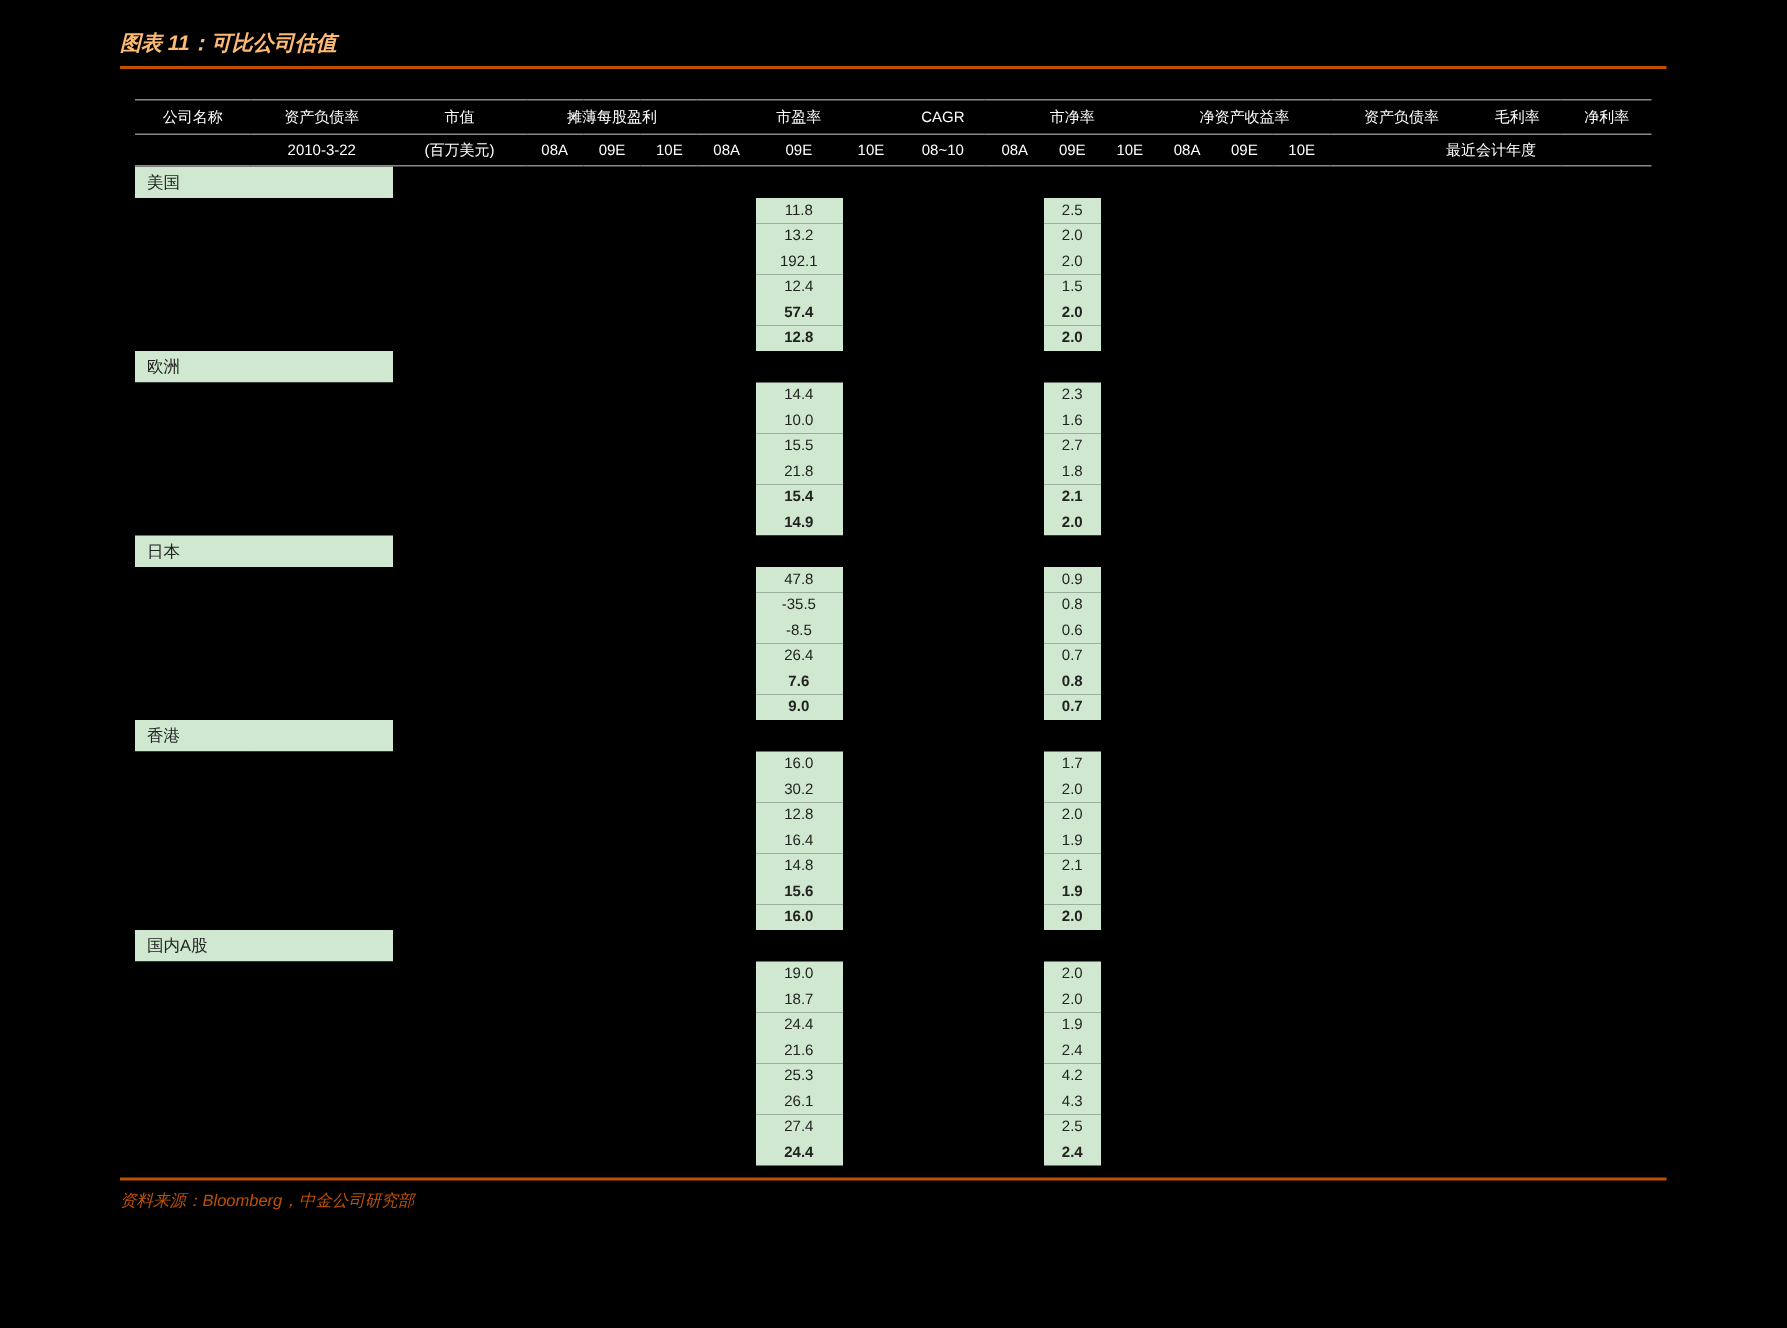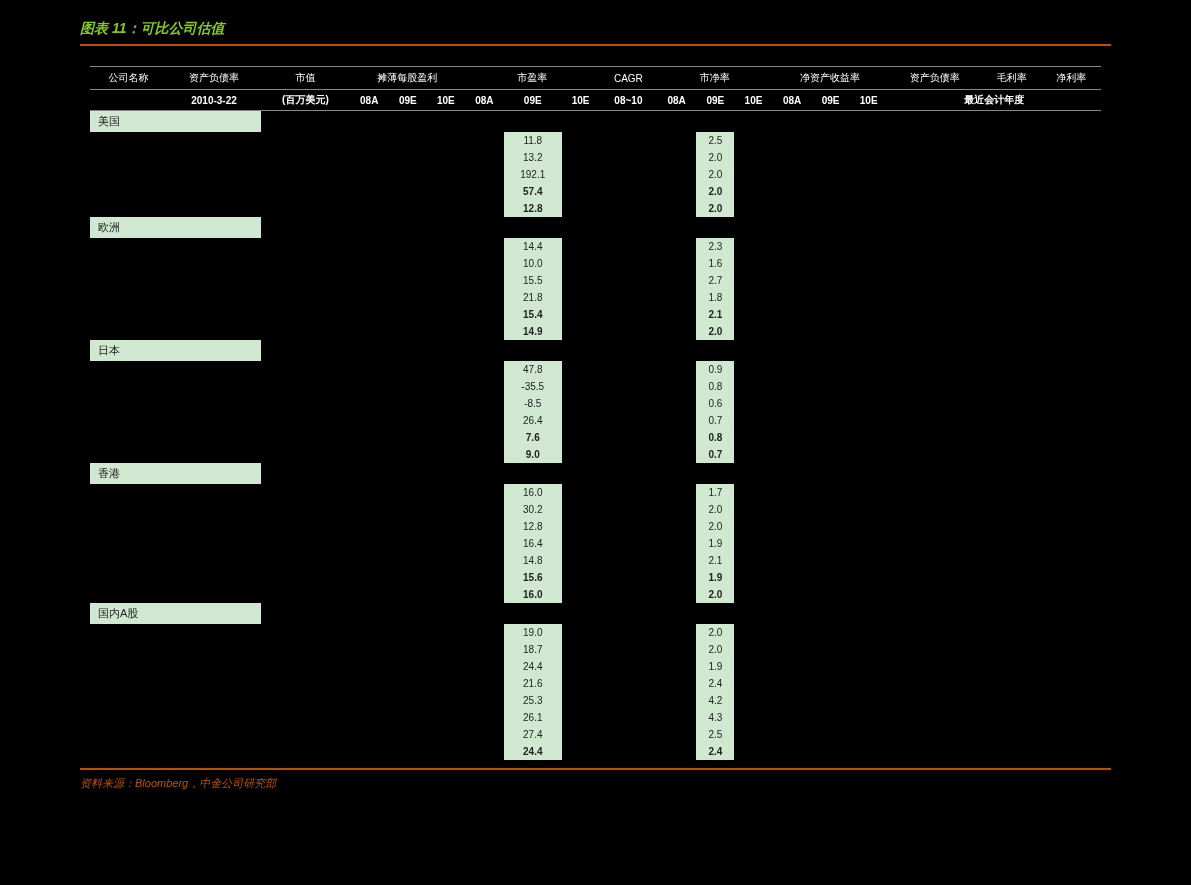"图表 11：可比公司估值" .title { color: #84cc16 -> #fdba74 }
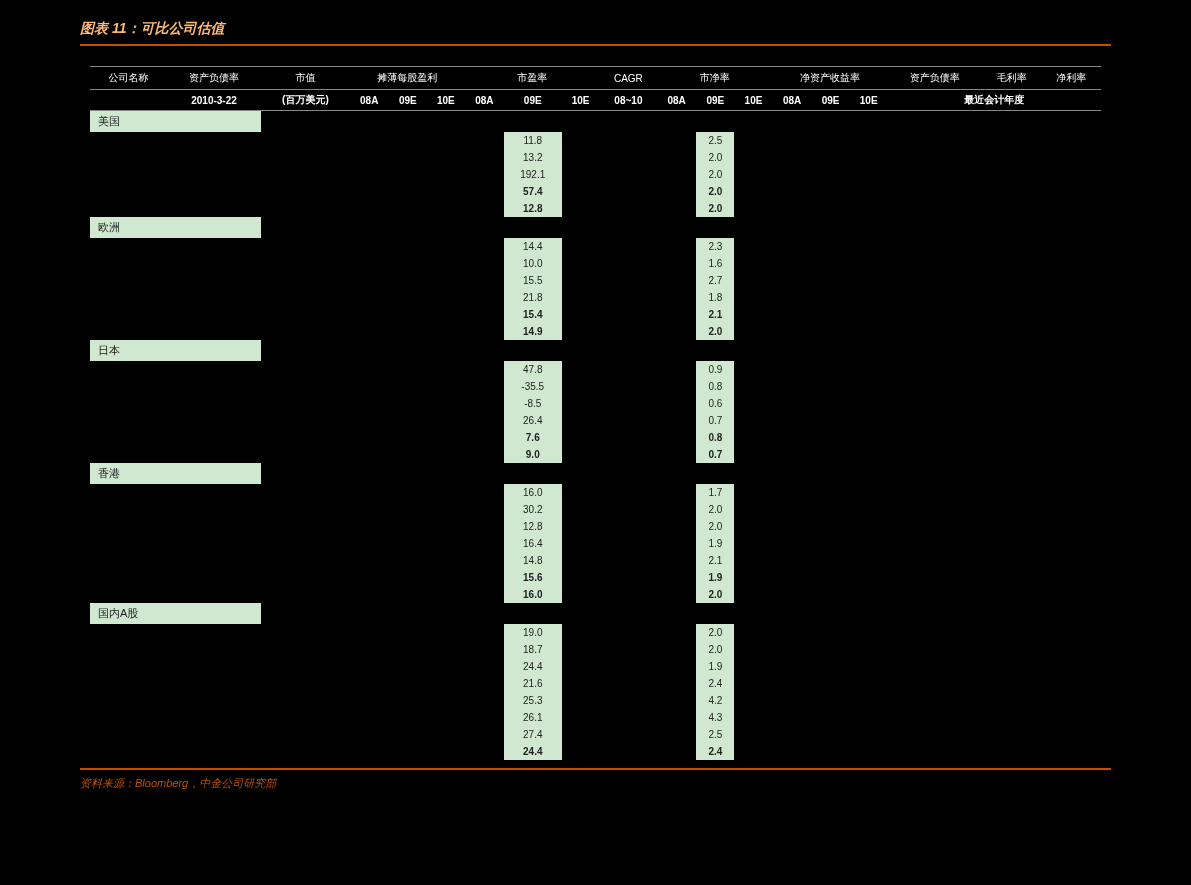"2010-3-22" thead tr.h2 th { font-weight: bold -> normal }
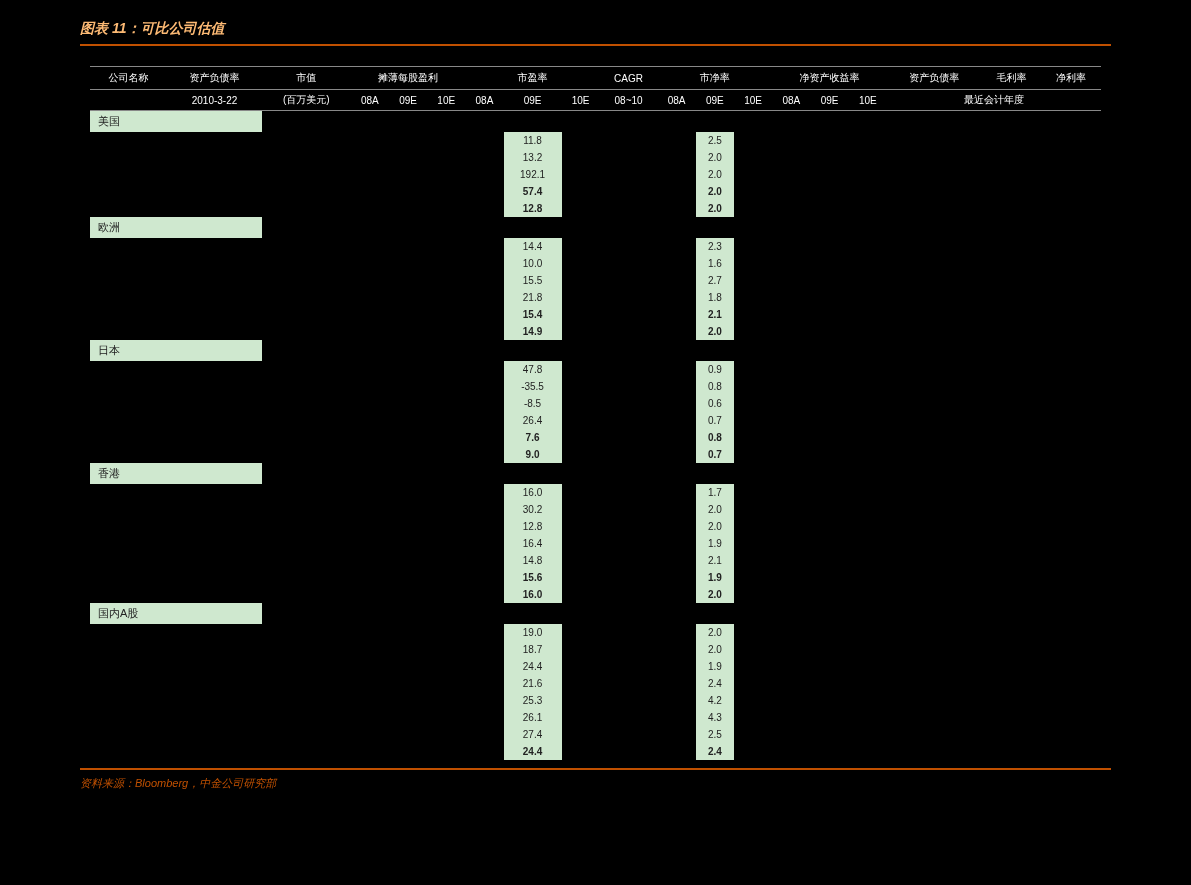"12.4" tr.data-row { html: none -> <tr> <td></td> <td></td> <td></td> <td></td> <td></td> <td></td> <td></td> <td>12.4</td> <td></td> <td></td> <td></td> <td>1.5</td> <td></td> <td></td> <td></td> <td></td> <td></td> <td></td> <td></td> </tr> }
